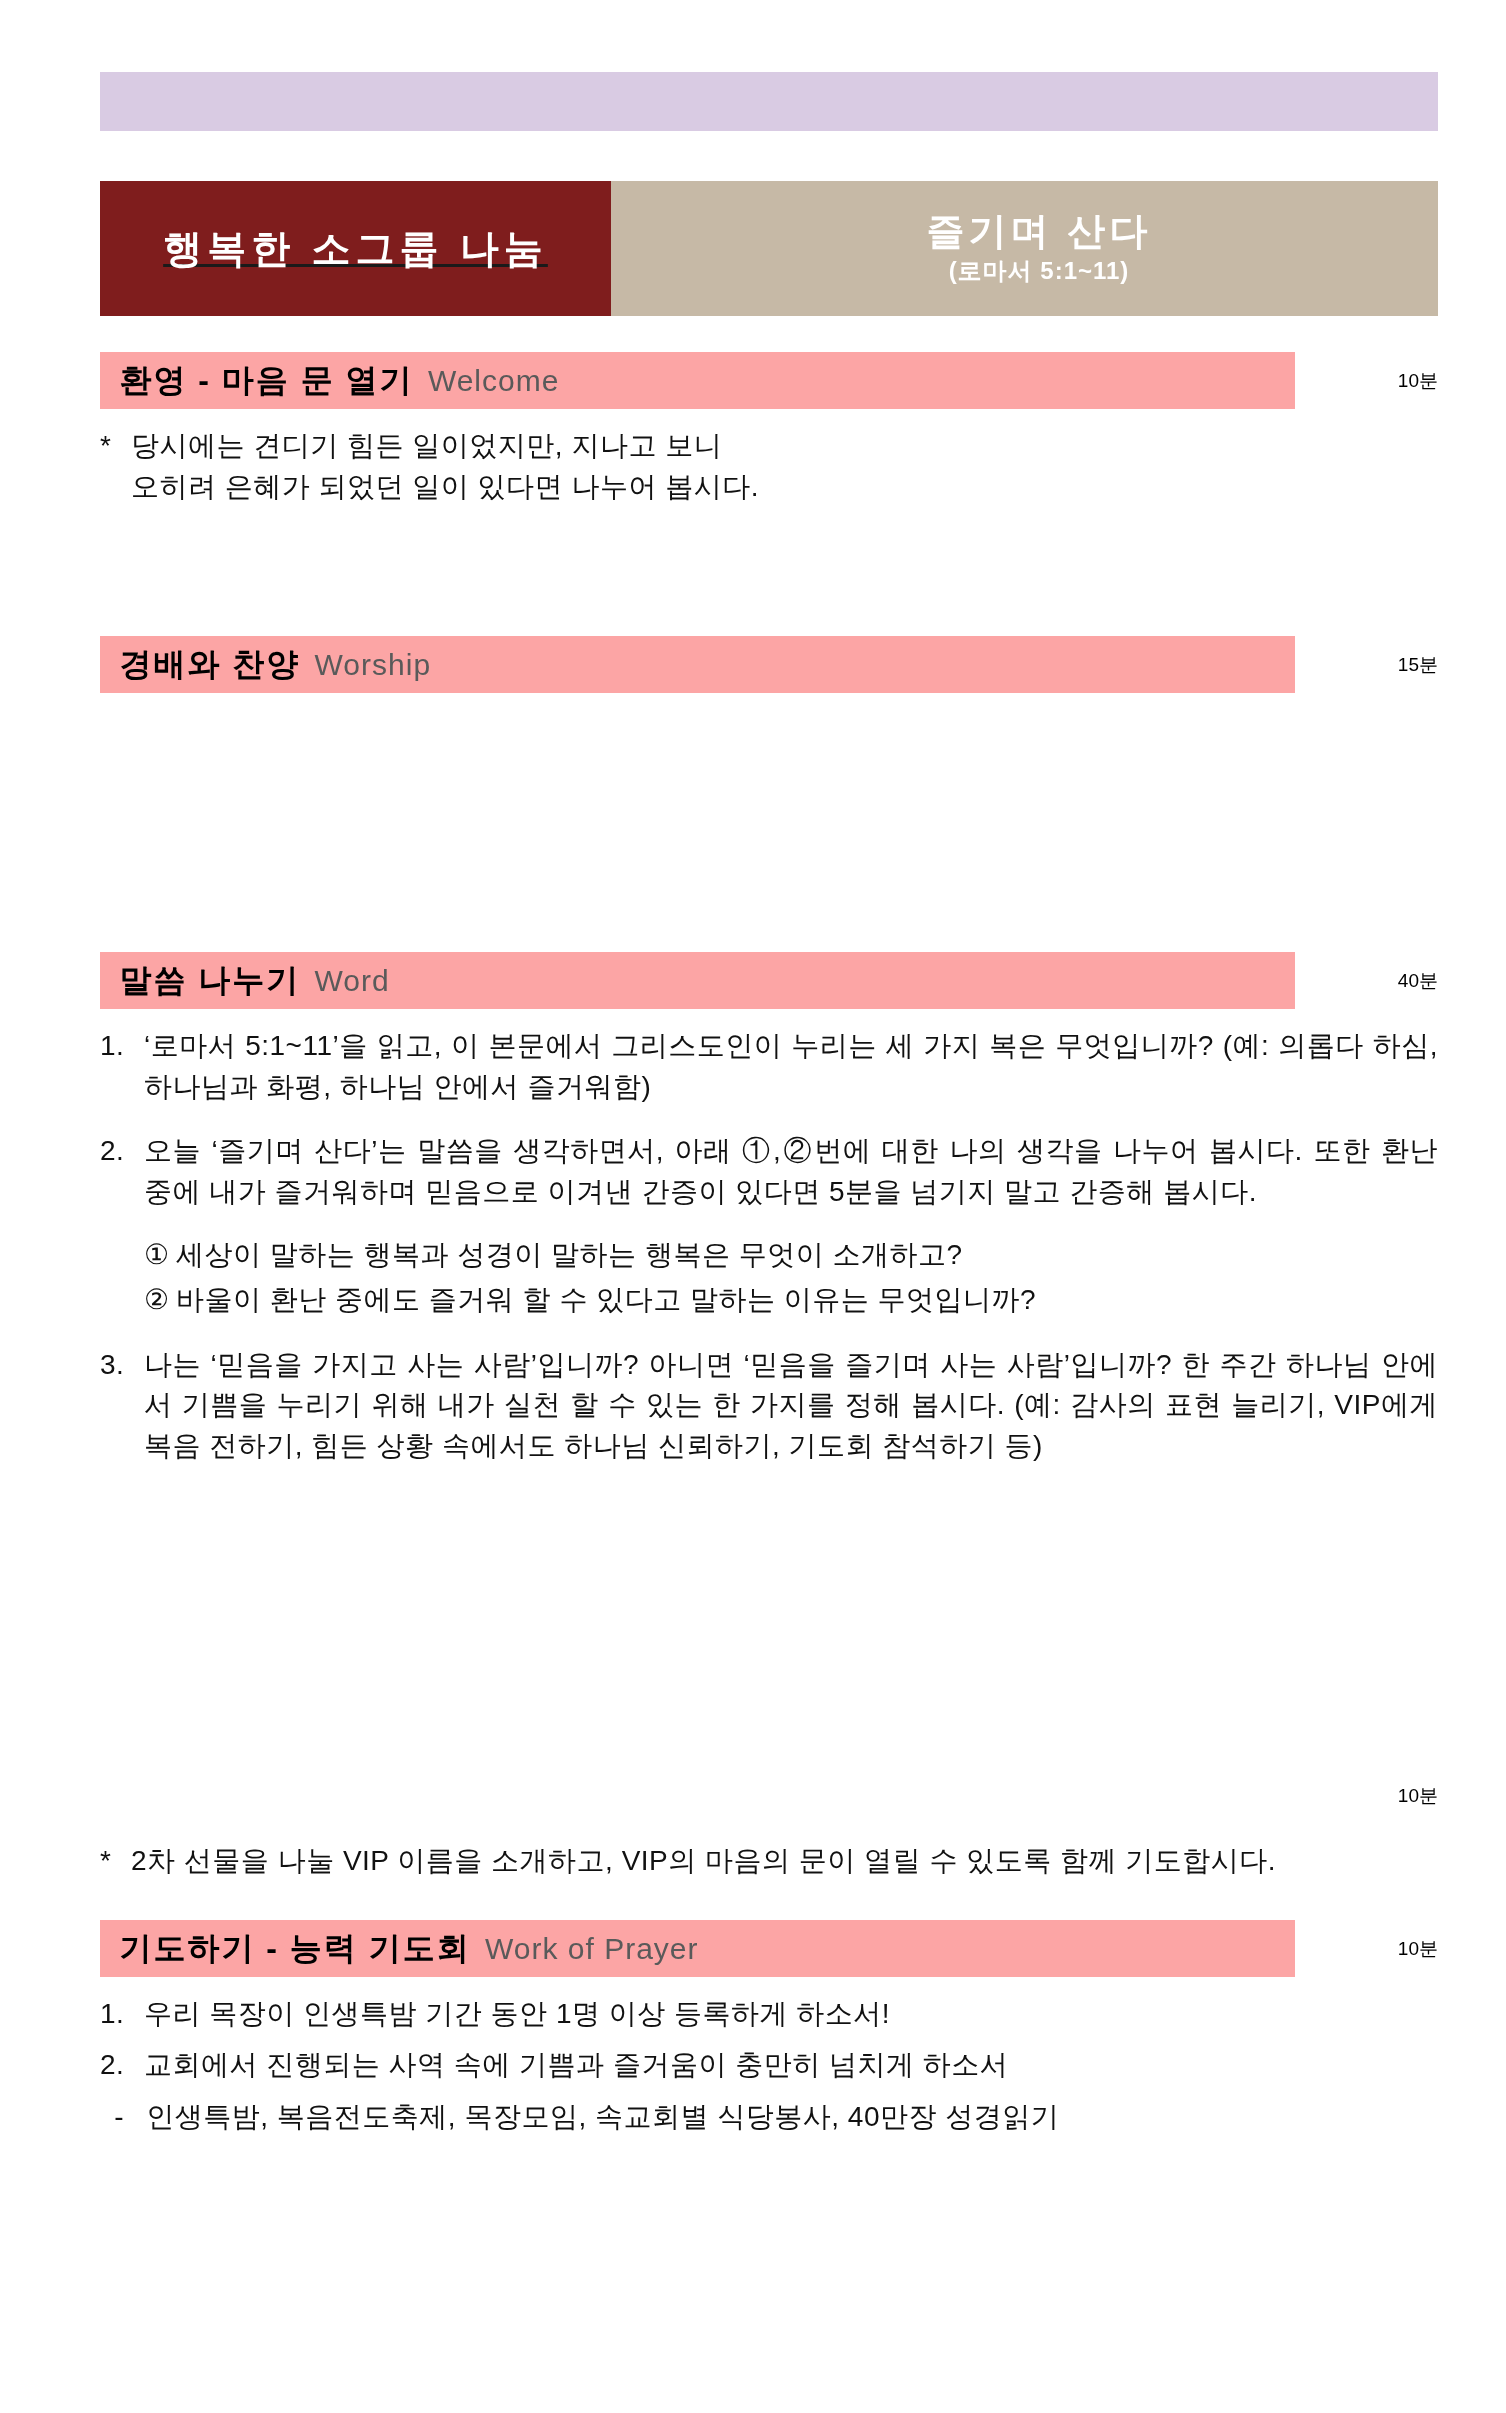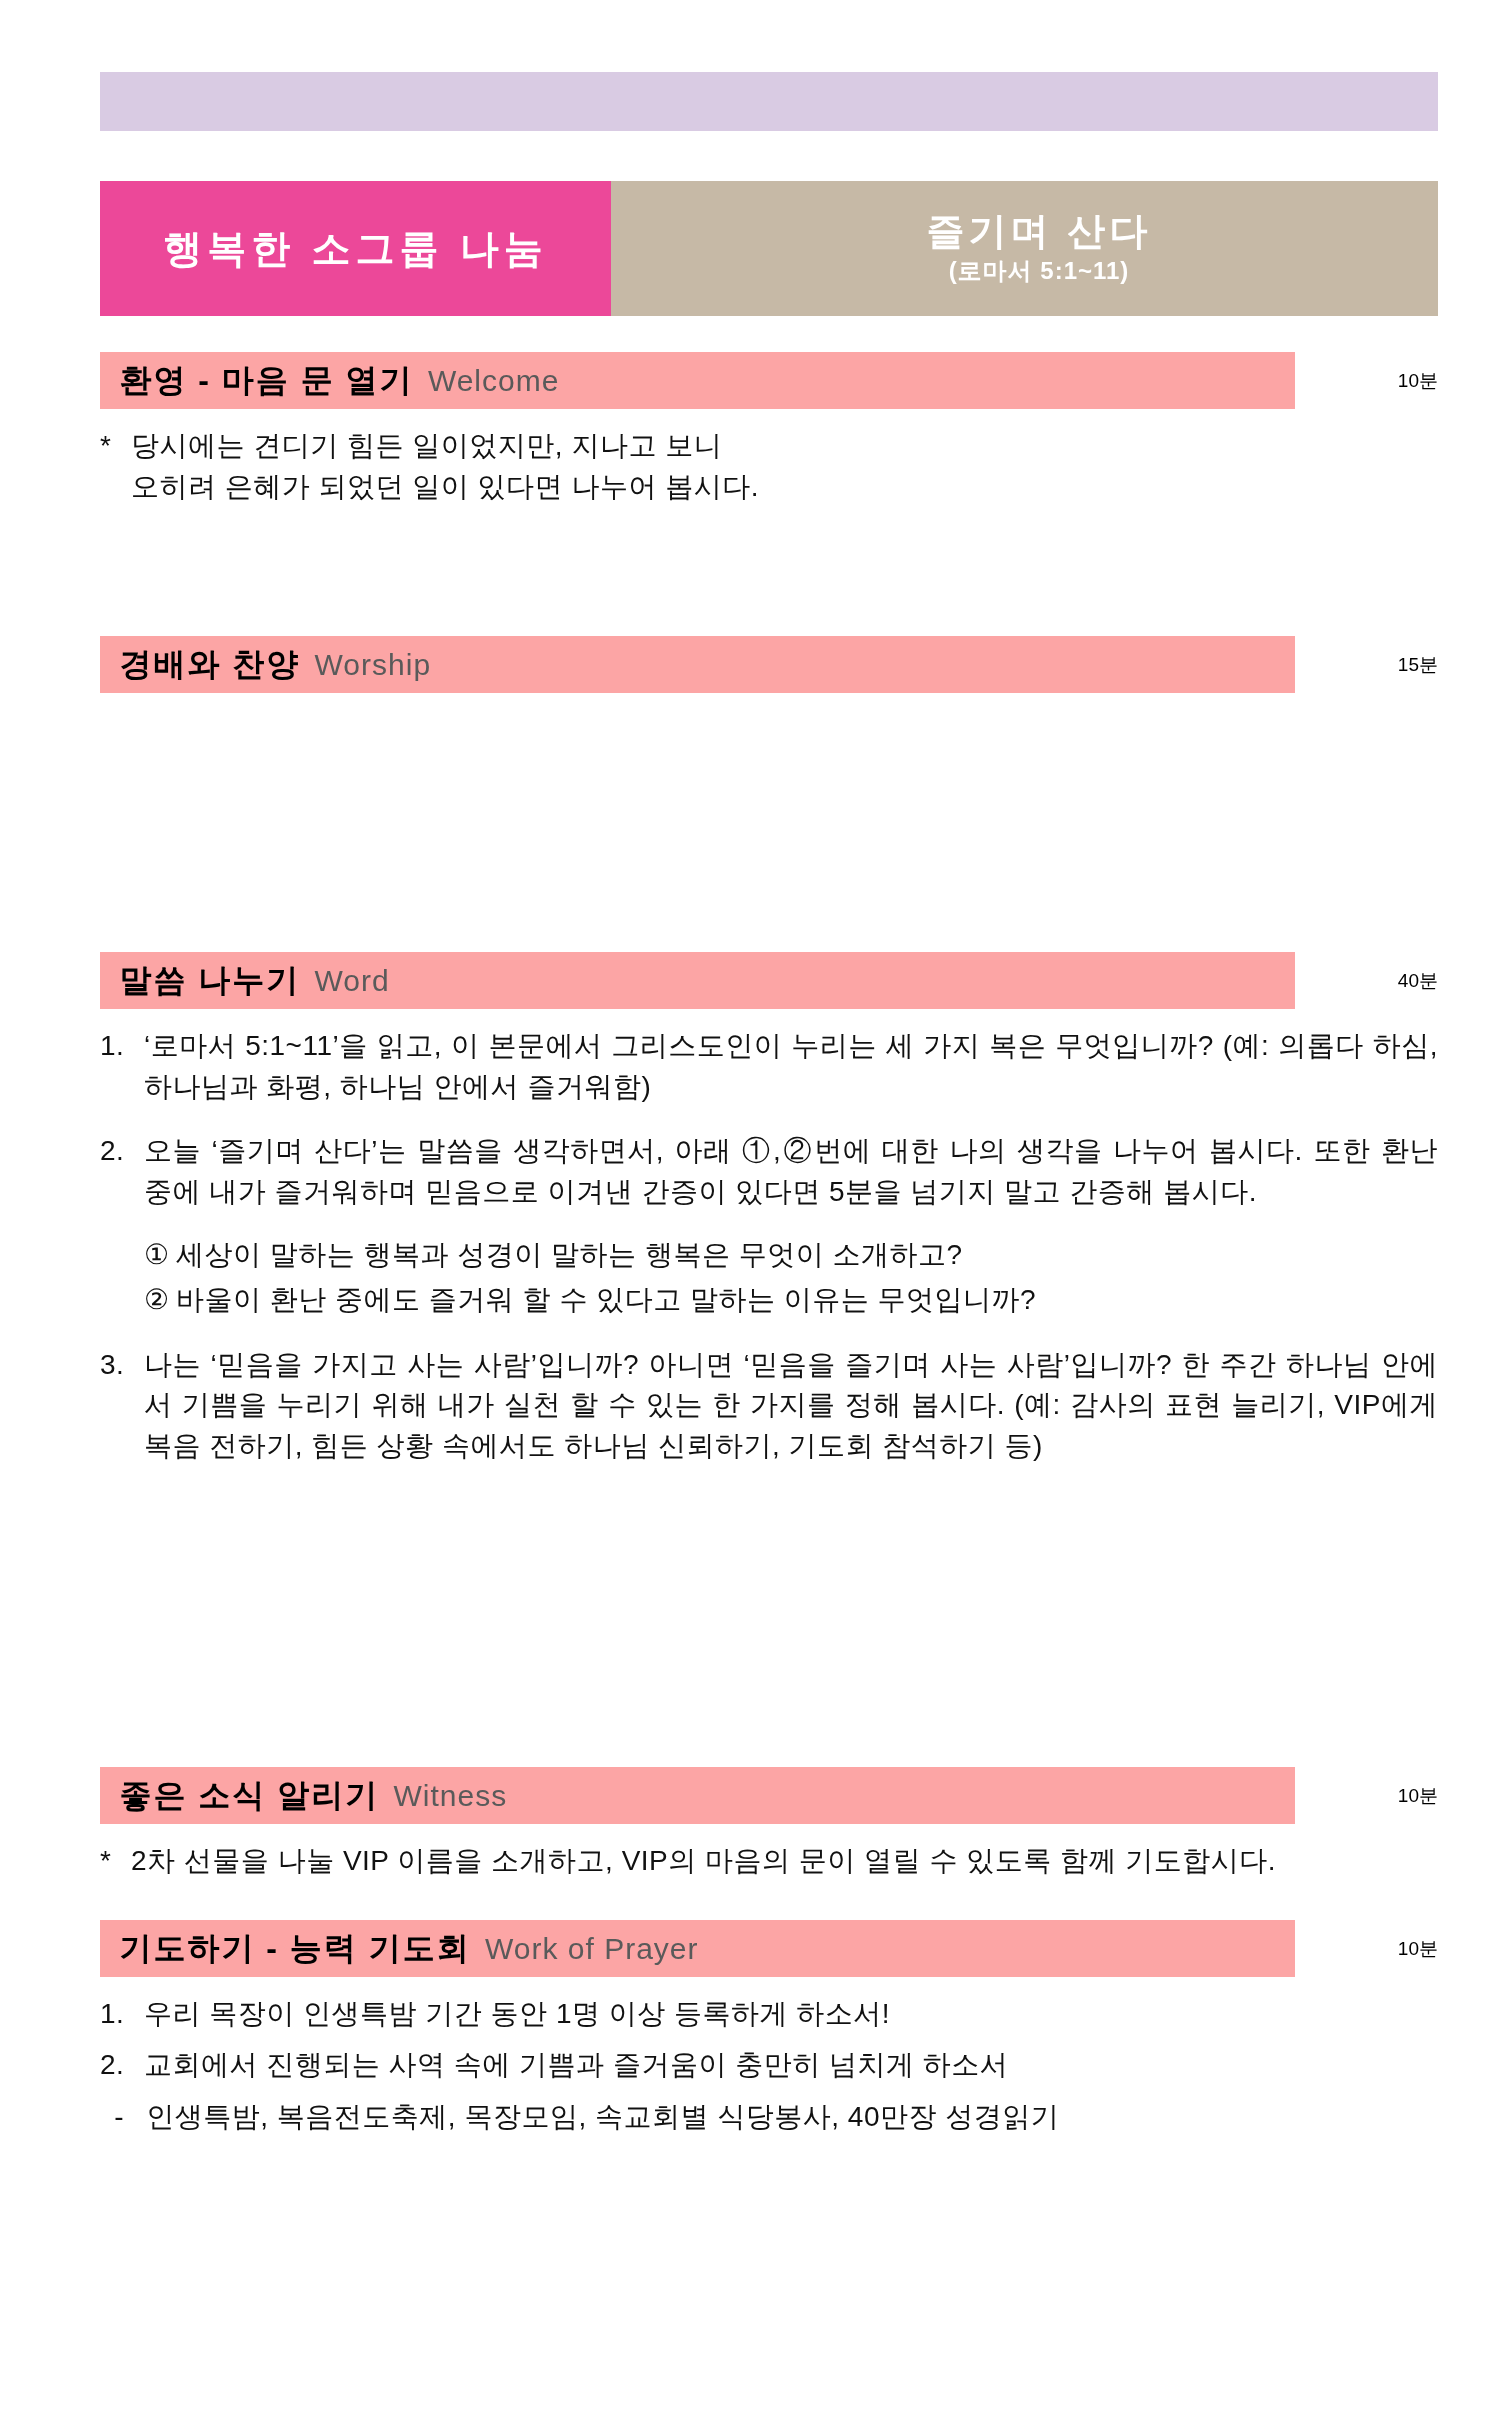"행복한 소그룹 나눔" .title-left { background: #ec4899 -> #7f1d1d; text-decoration: none -> underline }
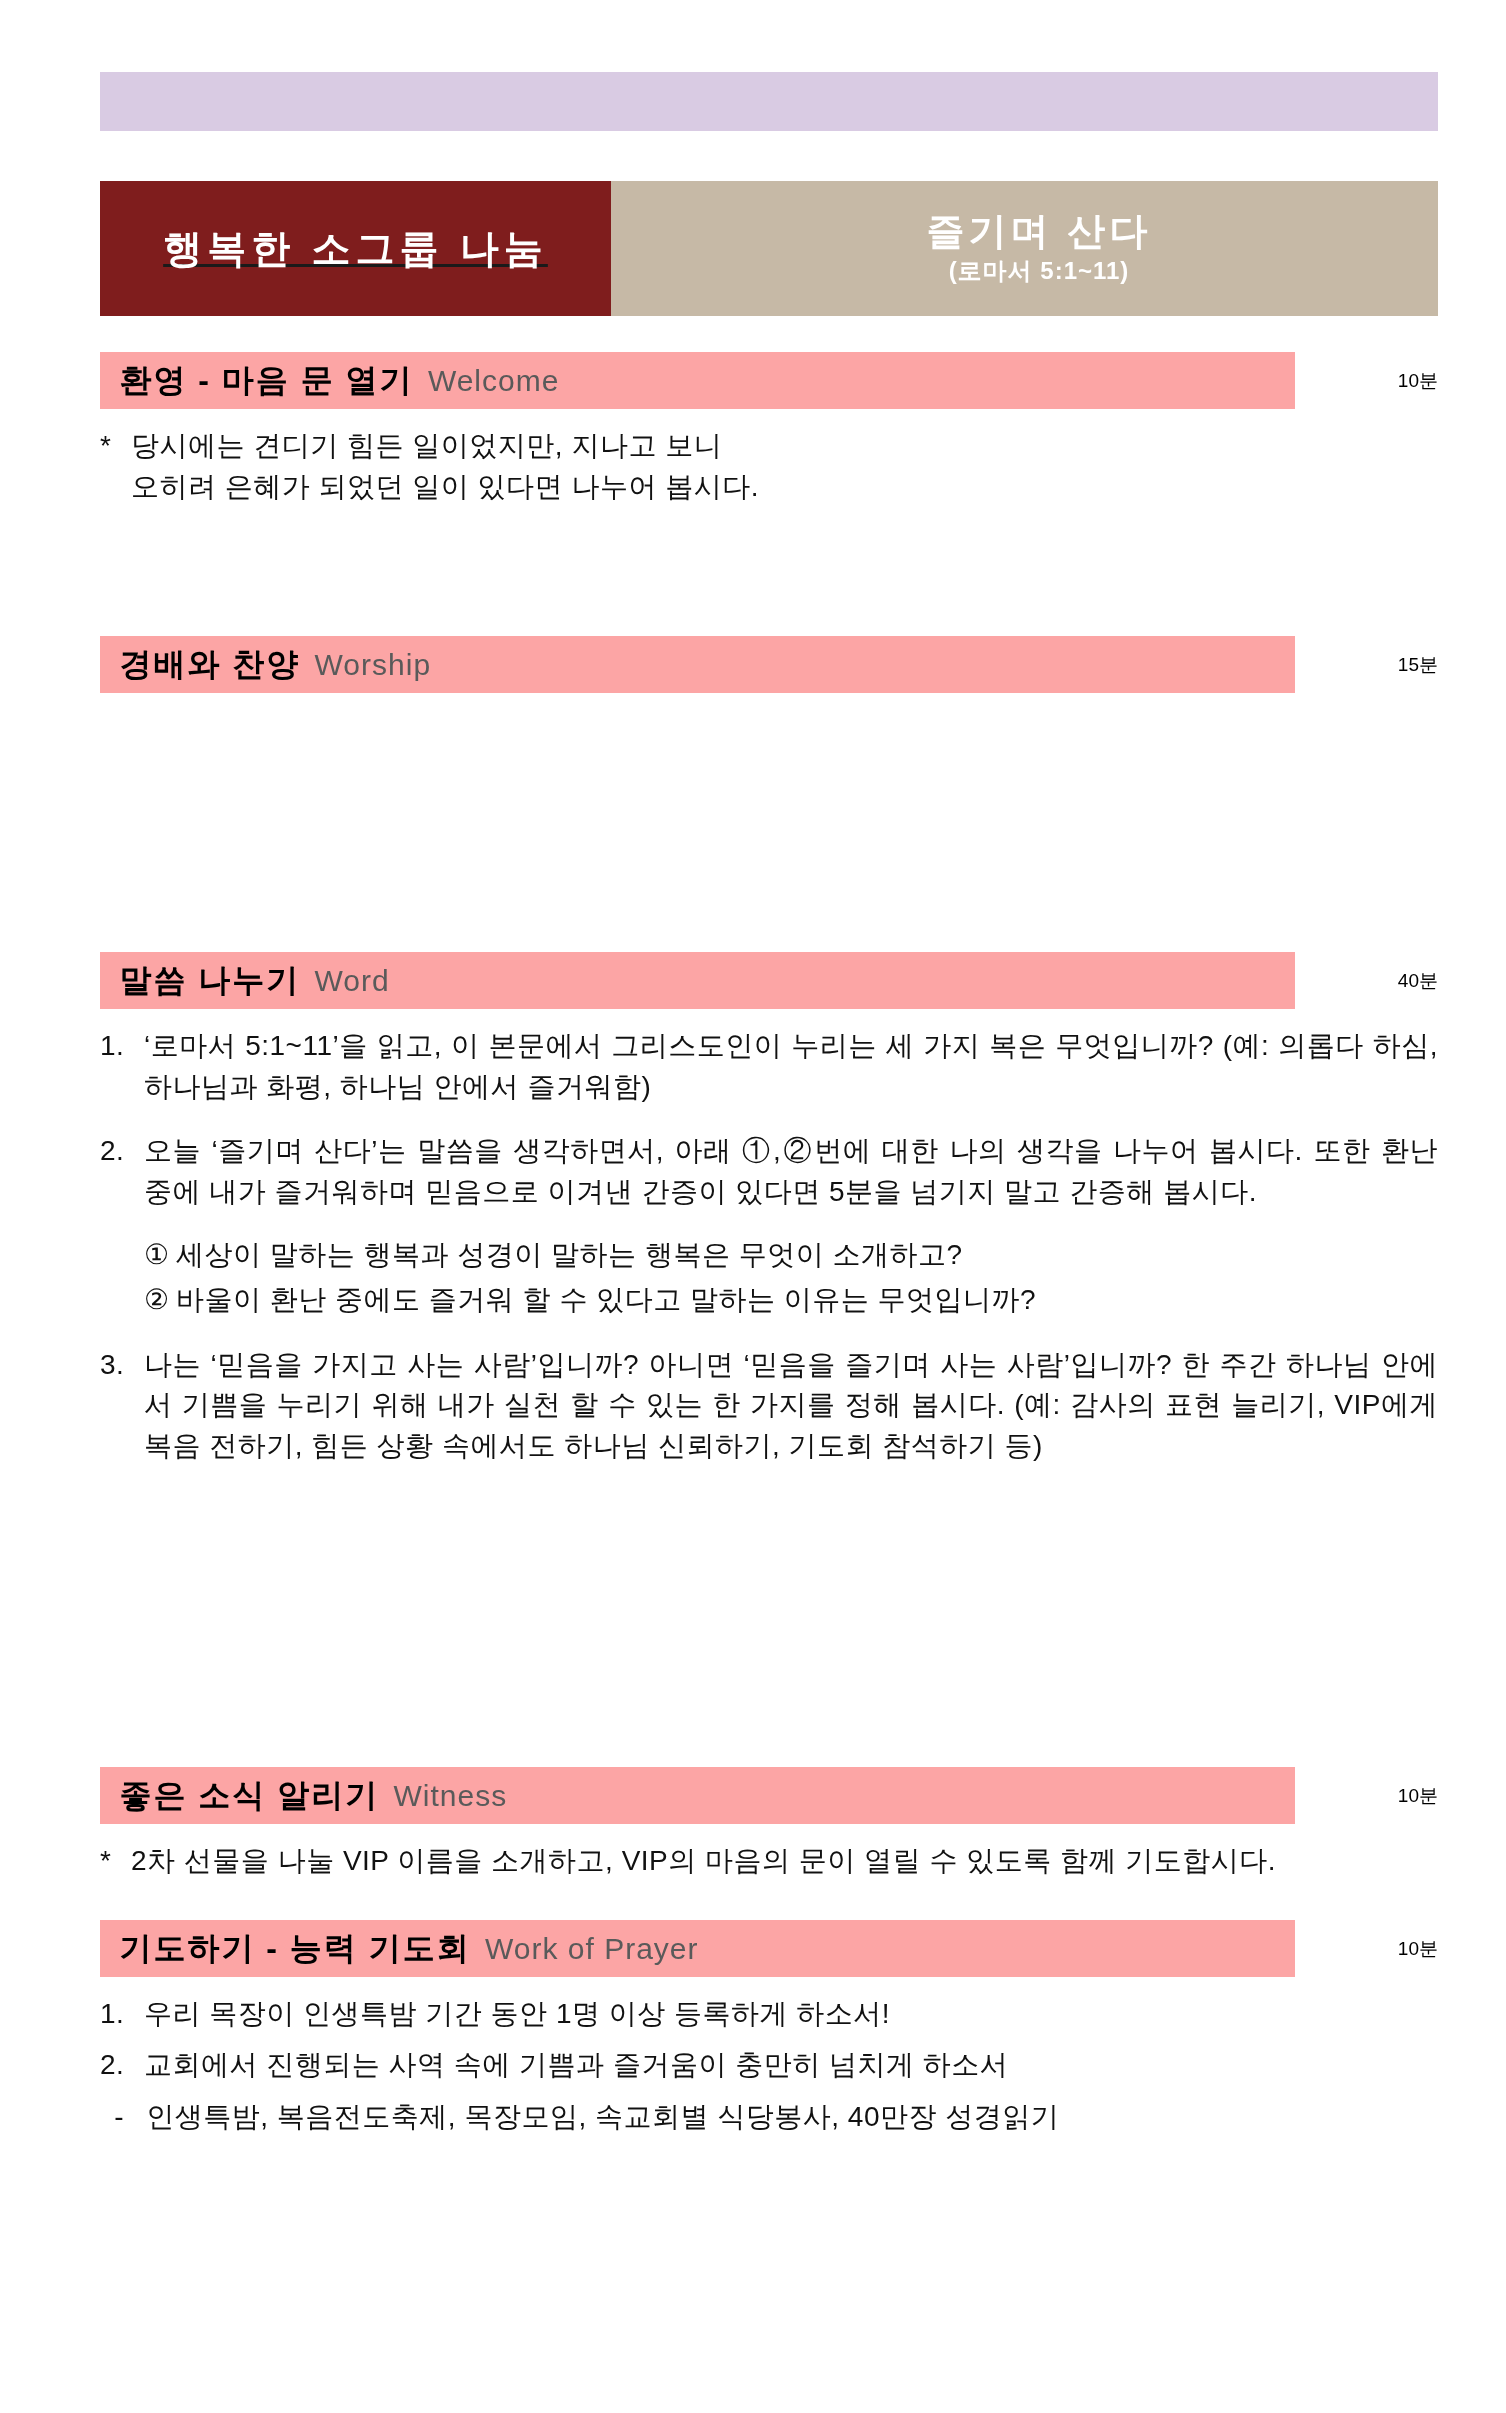"좋은 소식 알리기" div.sec-bar { html: <div> <span>좋은 소식 알리기</span> <span>Witness</span> </div> -> none }
